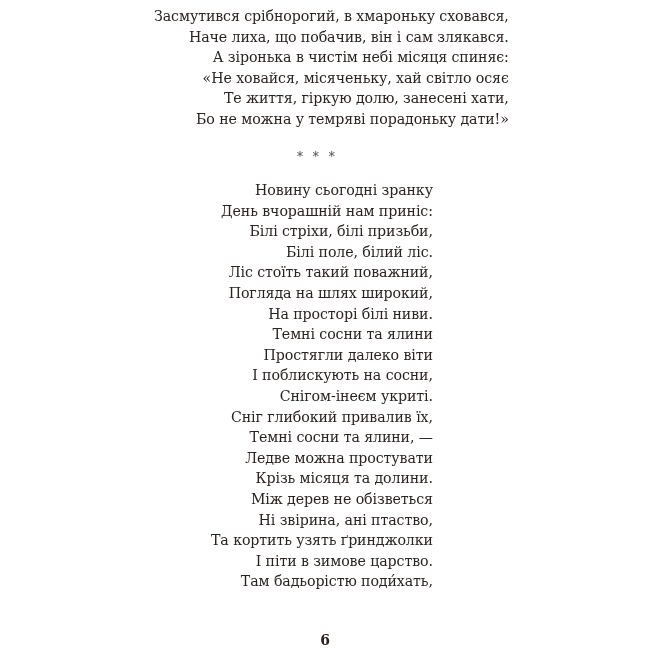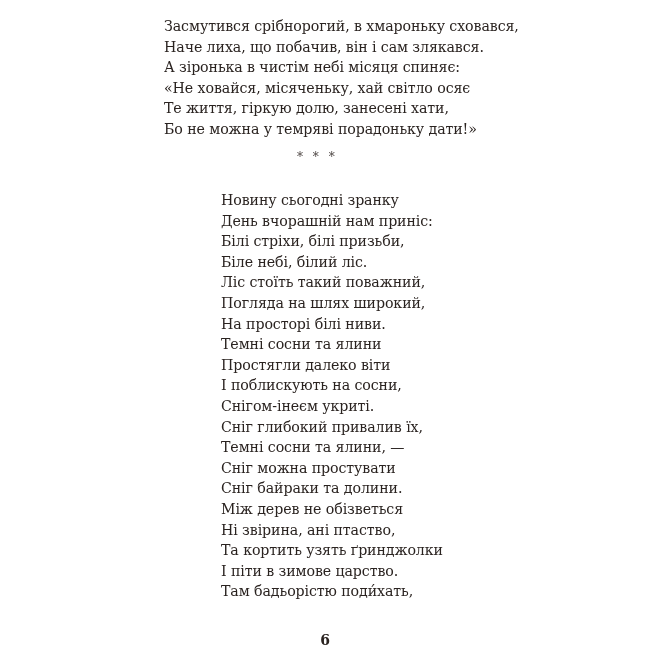"Засмутився срібнорогий, в хмароньку" .stanza { margin: 14px -> 4px; text-align: none -> right }
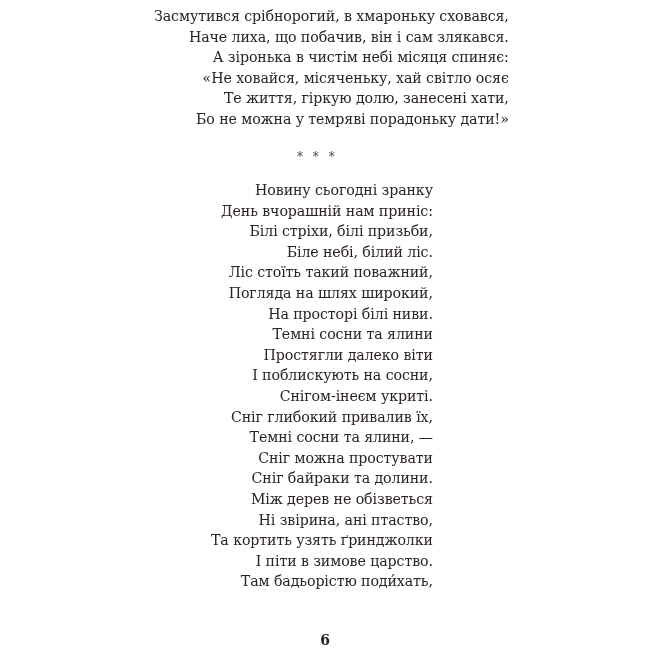"Біле небі, білий ліс." span.line { text: Біле небі -> Білі поле }
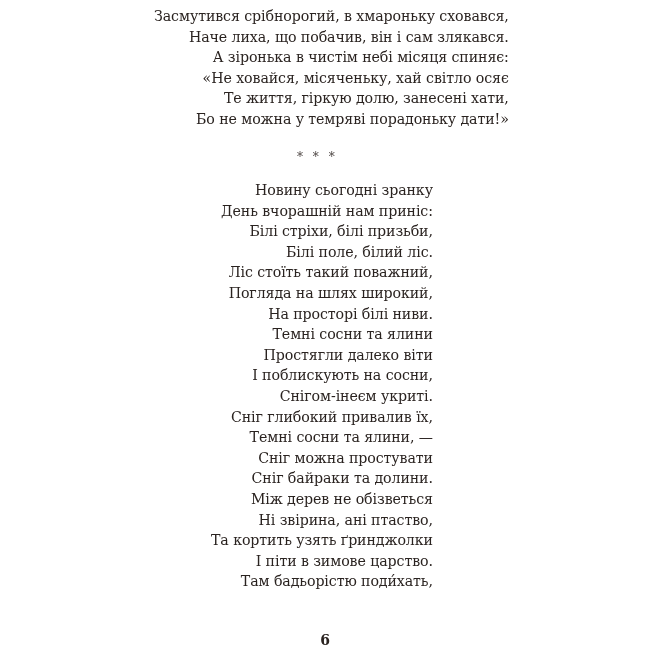"Сніг можна простувати" span.line { text: Сніг -> Ледве }
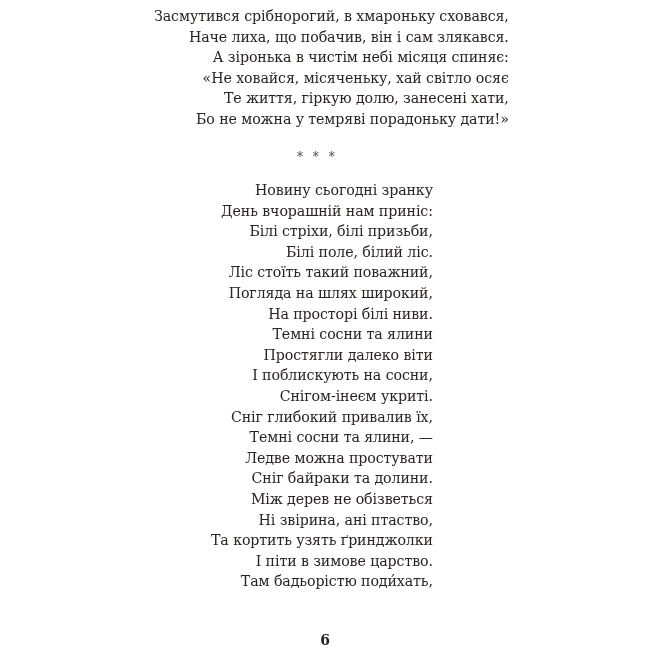"Сніг байраки та долини." span.line { text: Сніг байраки -> Крізь місяця }
